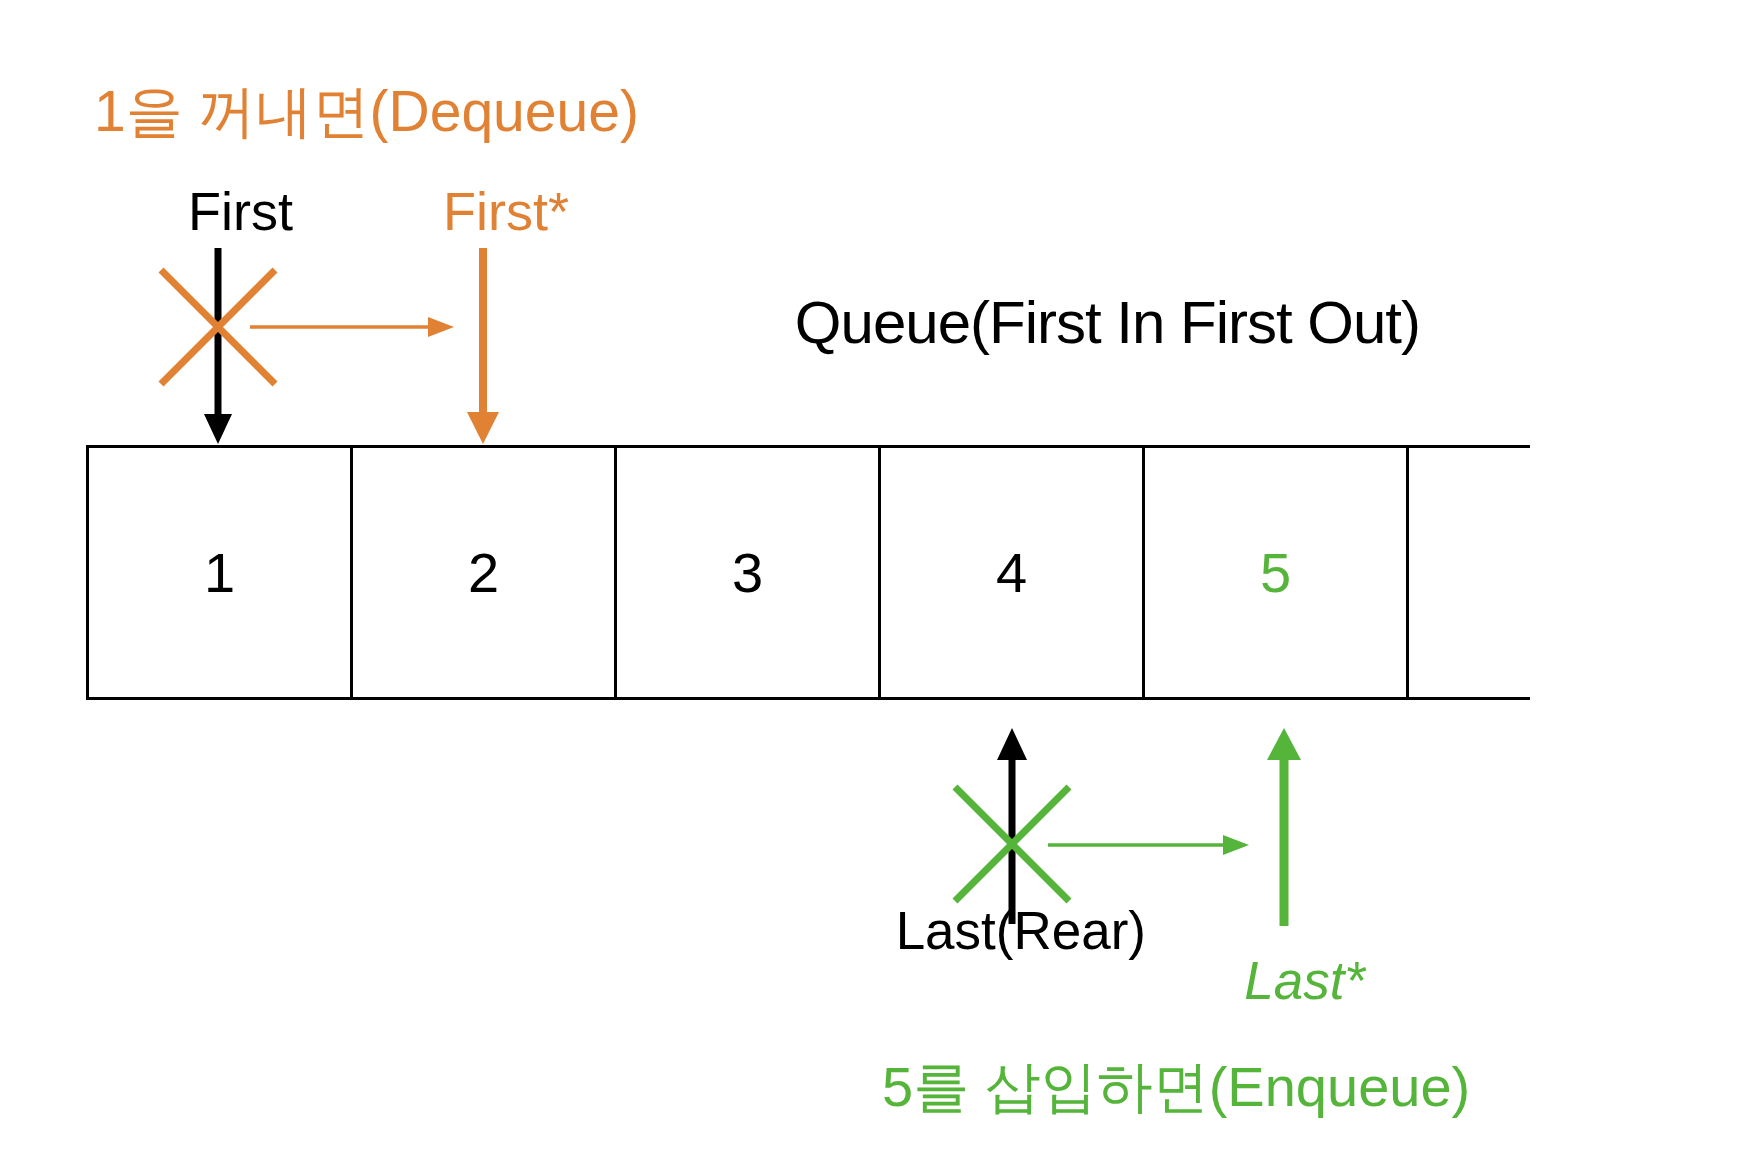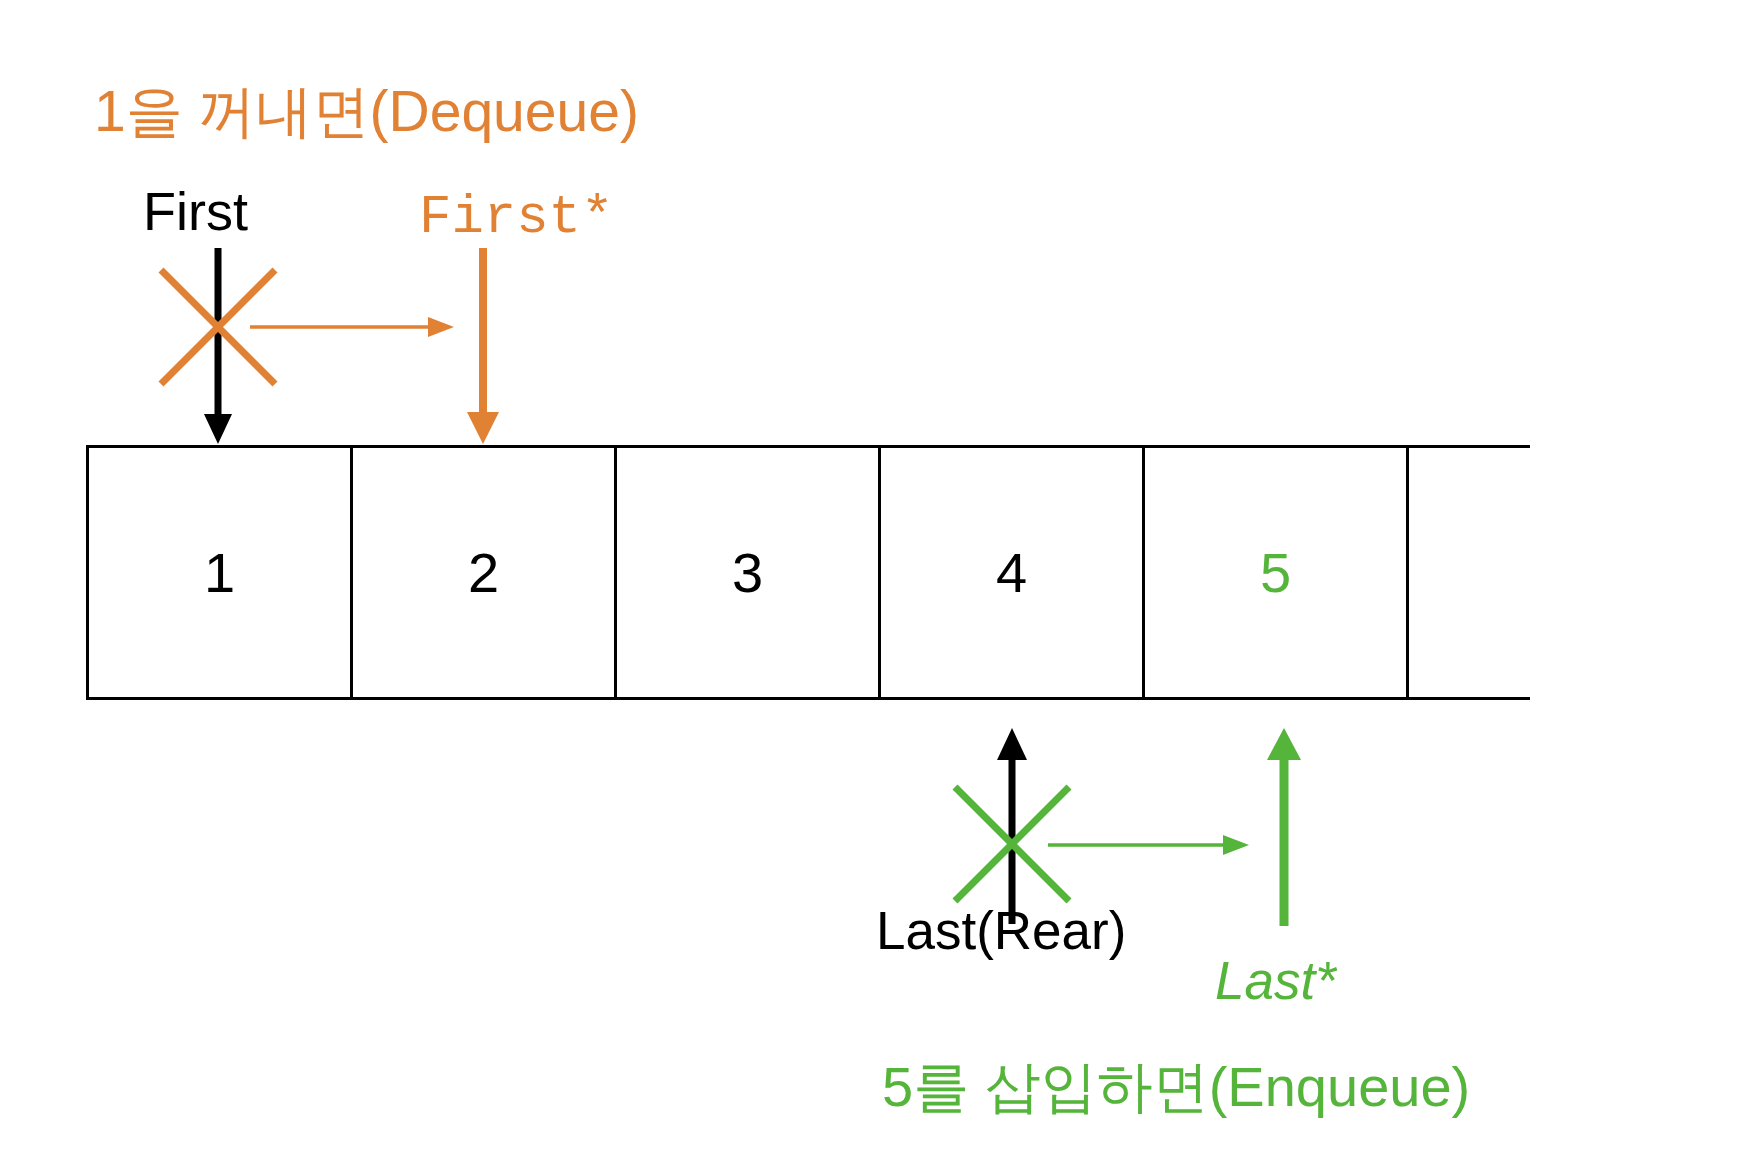"First" .label.center { text-align: left -> right }
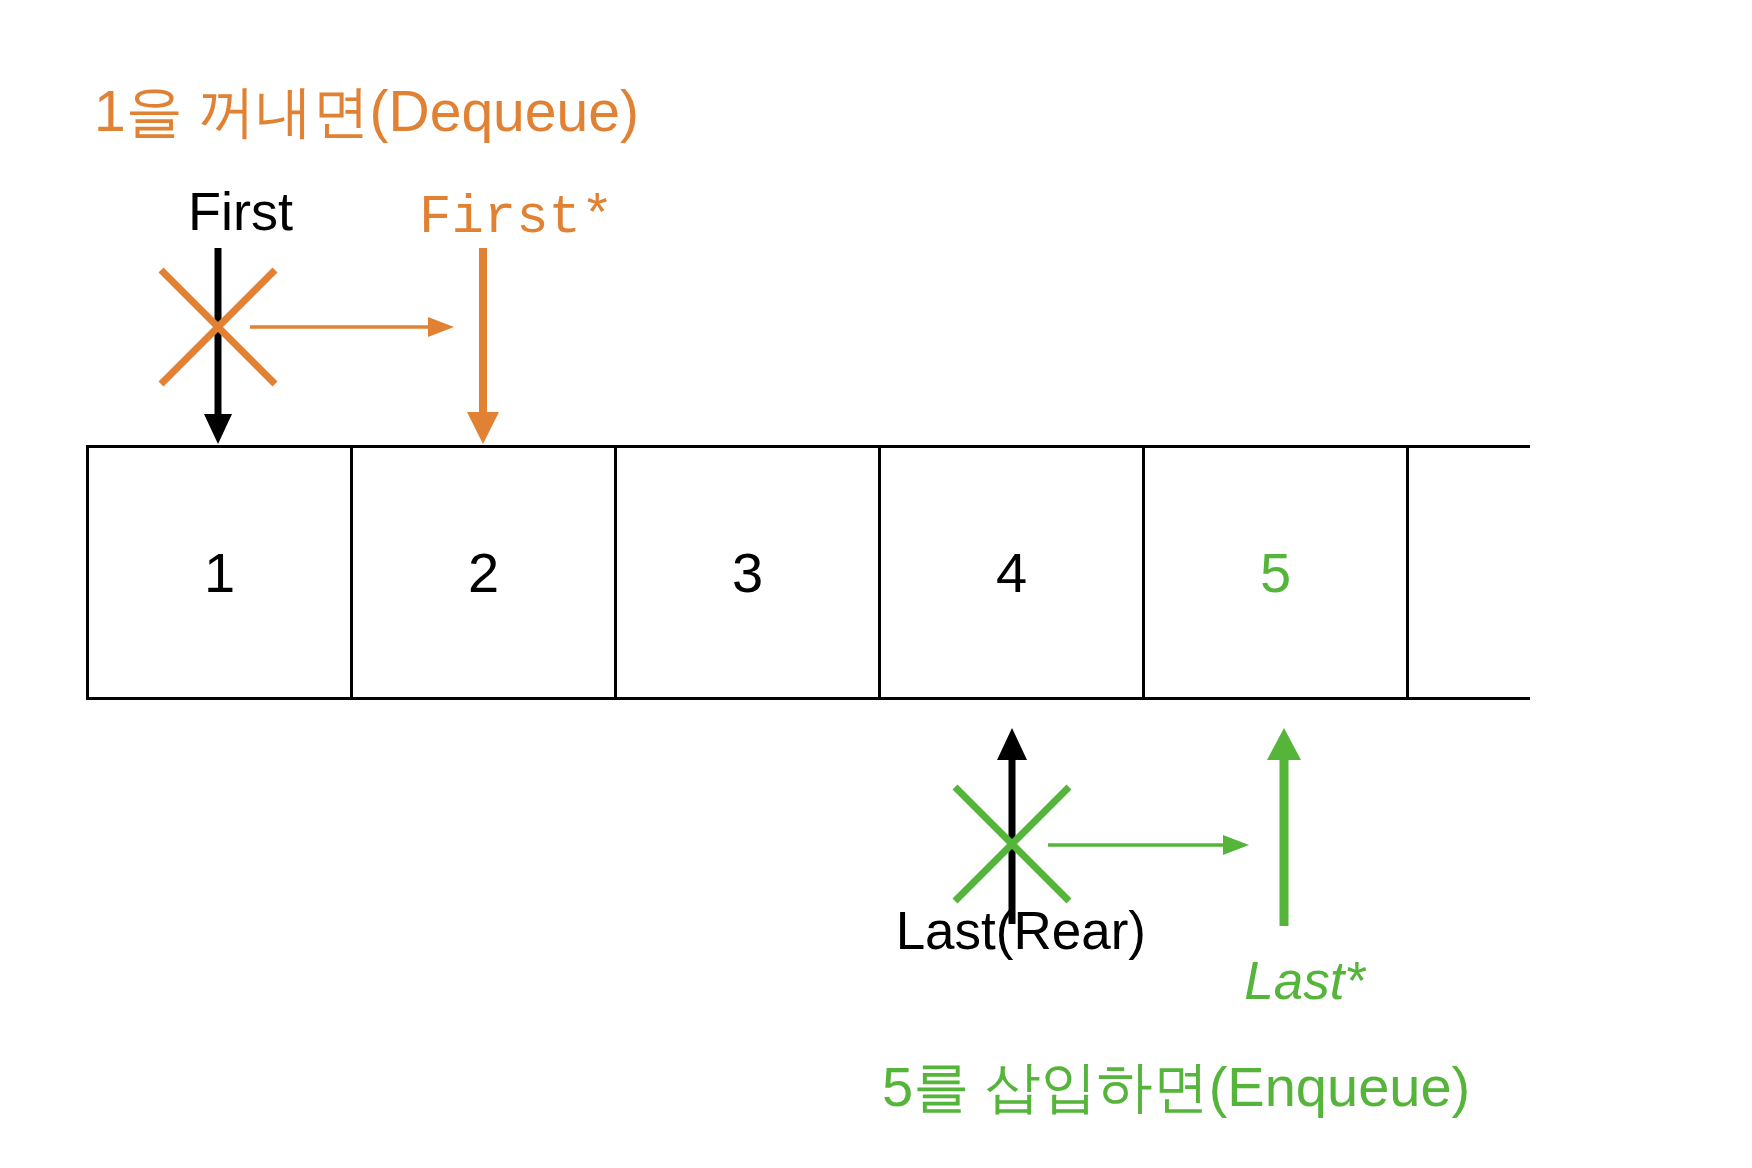"First*" .first-star-label { font-family: Liberation Mono, monospace -> none; top: 187px -> 180px }
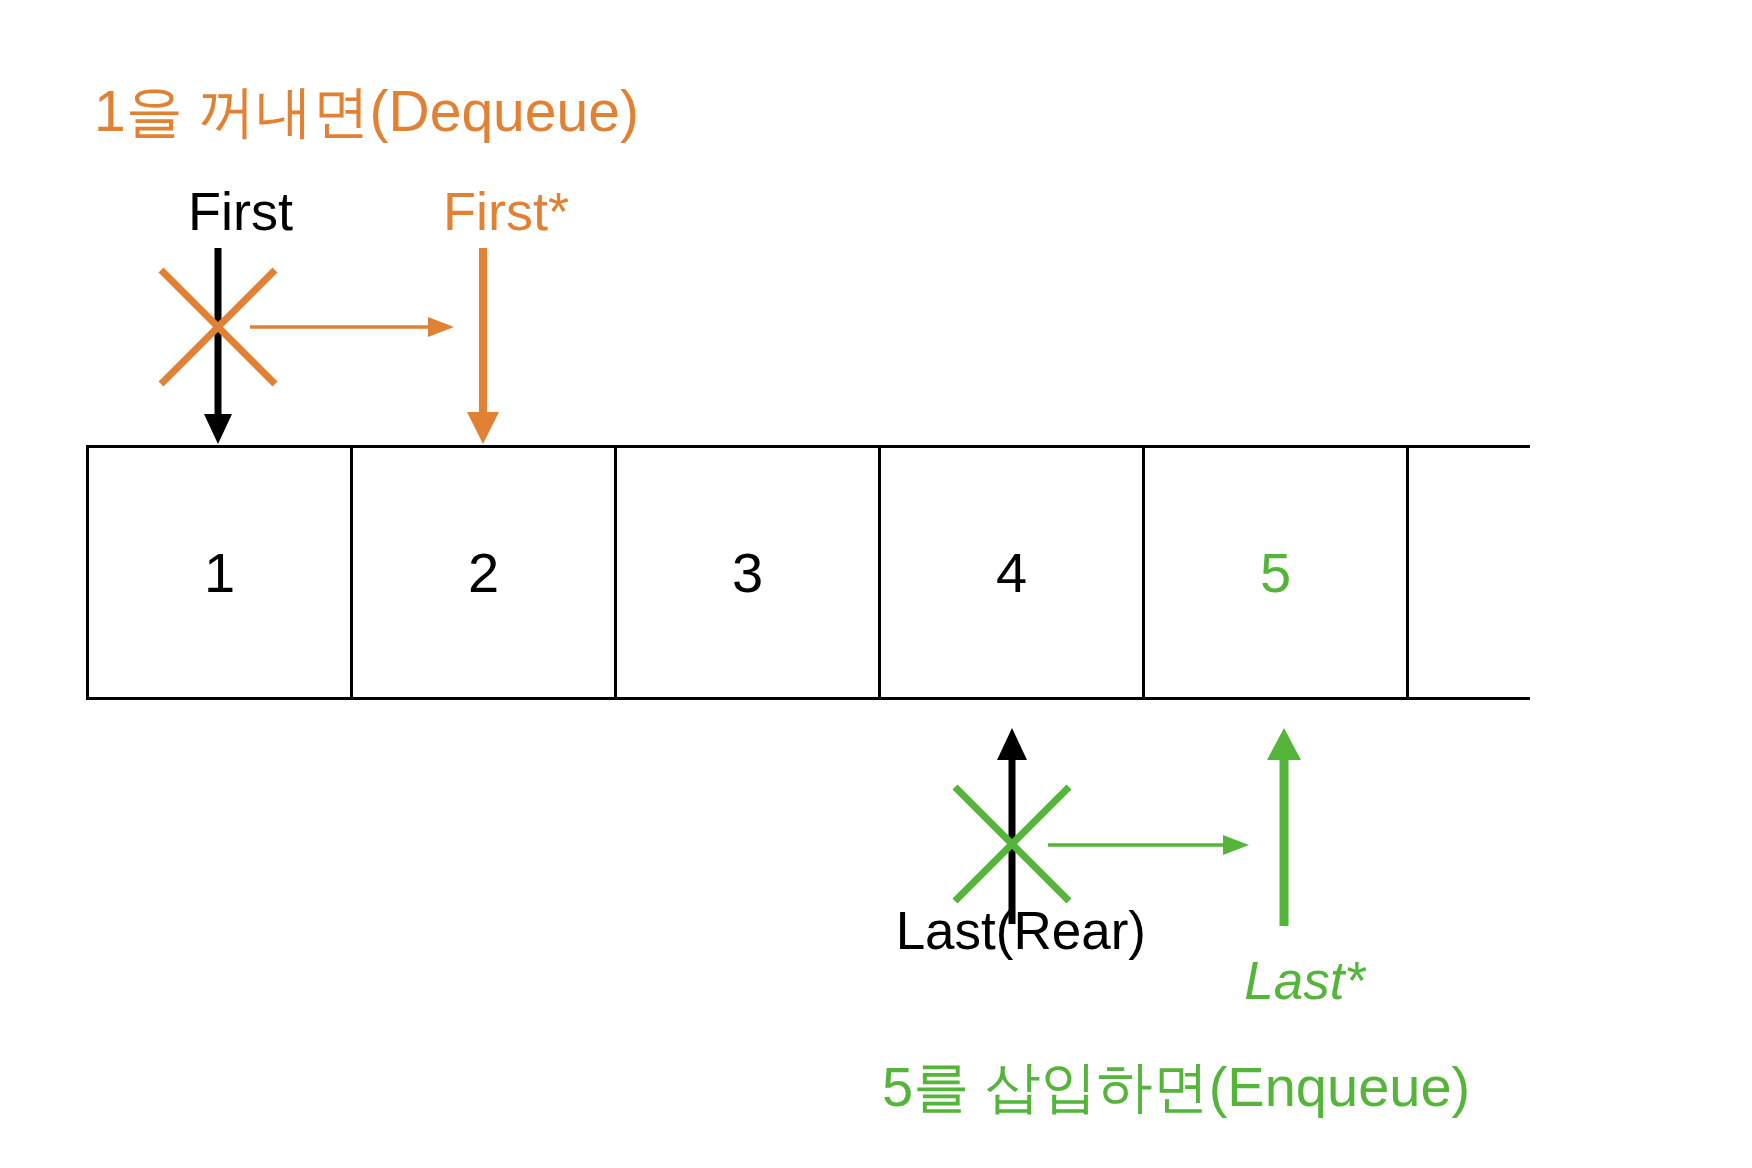"Queue(First In First Out)" div.label { html: none -> <div>Queue(First In First Out)</div> }
